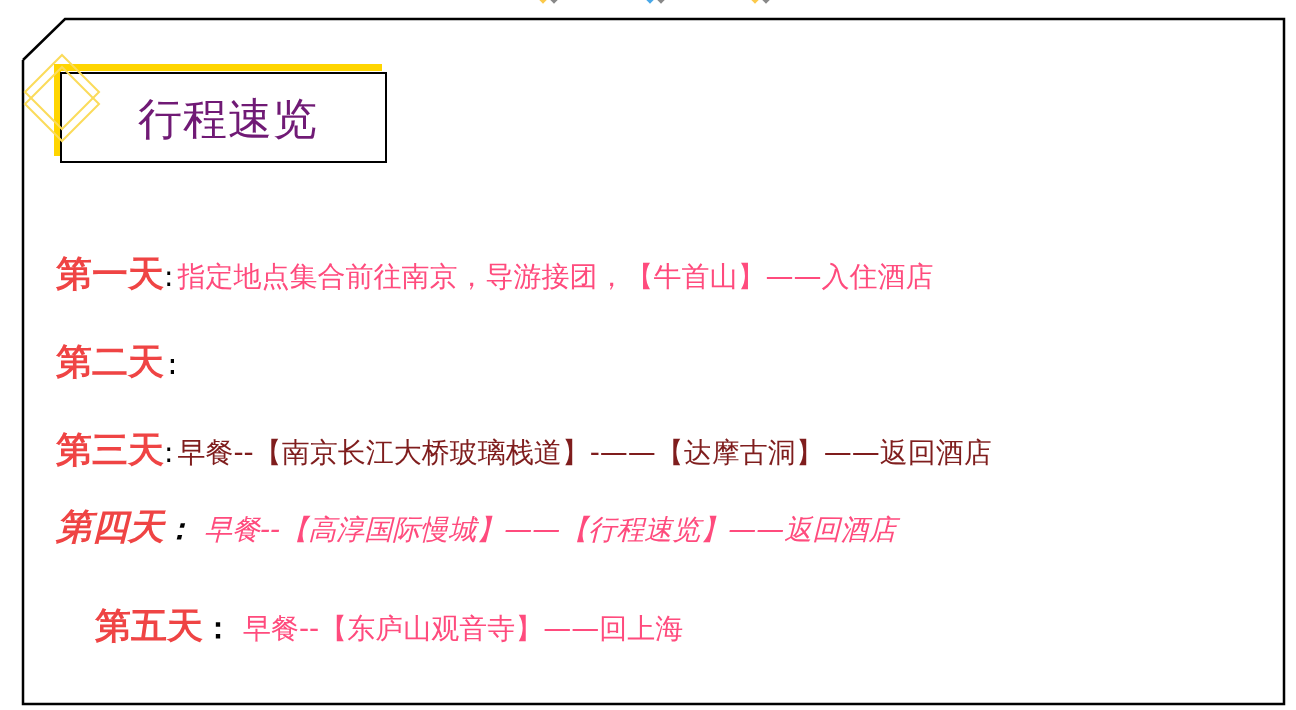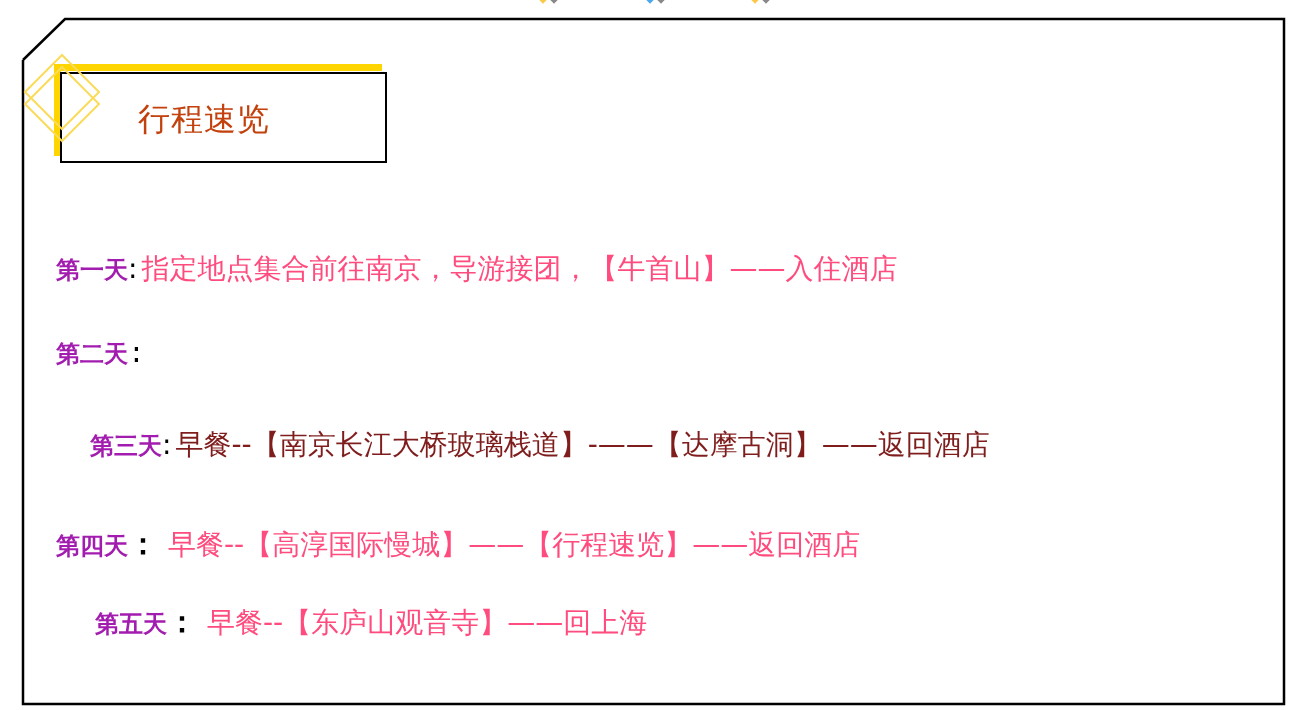"行程速览" .title-text { color: #c2410c -> #701a75; font-size: 32px -> 44px }
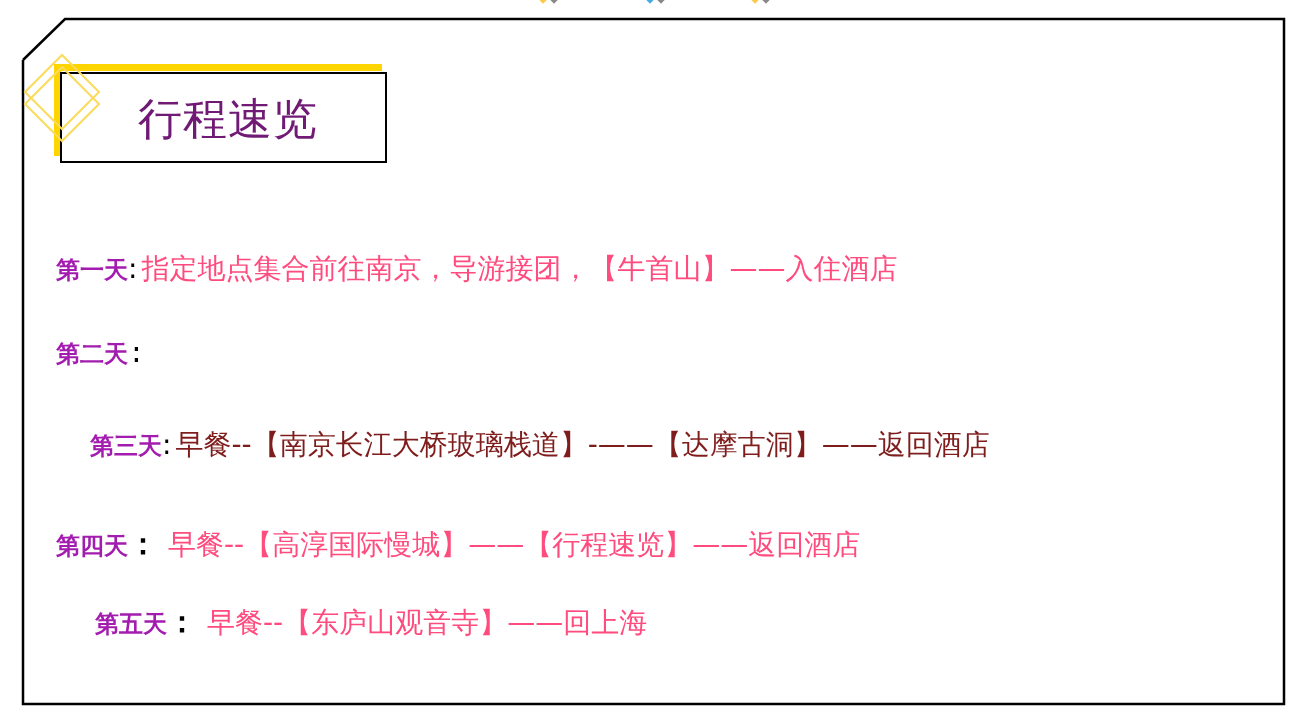"第一天" .day-label { color: #a21caf -> #ef4444; font-size: 24px -> 36px }
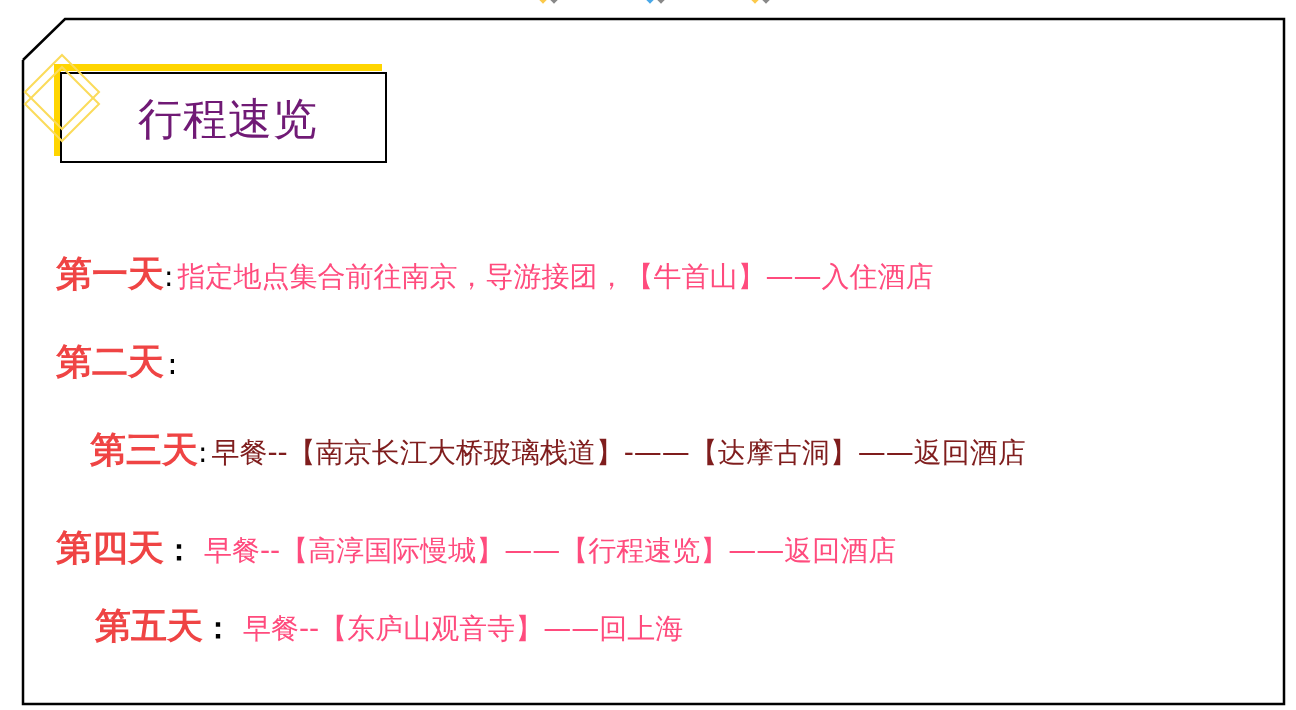"第三天" div.day-row { margin-left: 34px -> none }
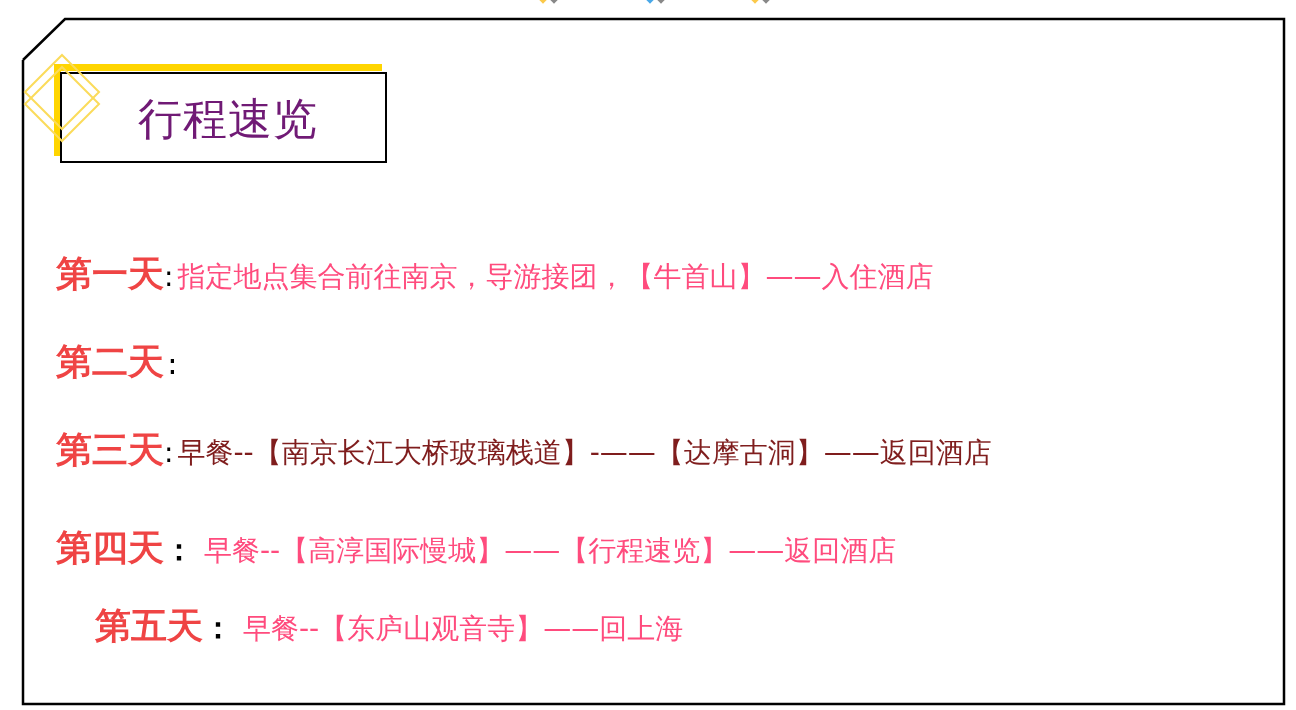"第四天" div.day-row { font-style: none -> italic; top: 524px -> 503px }
